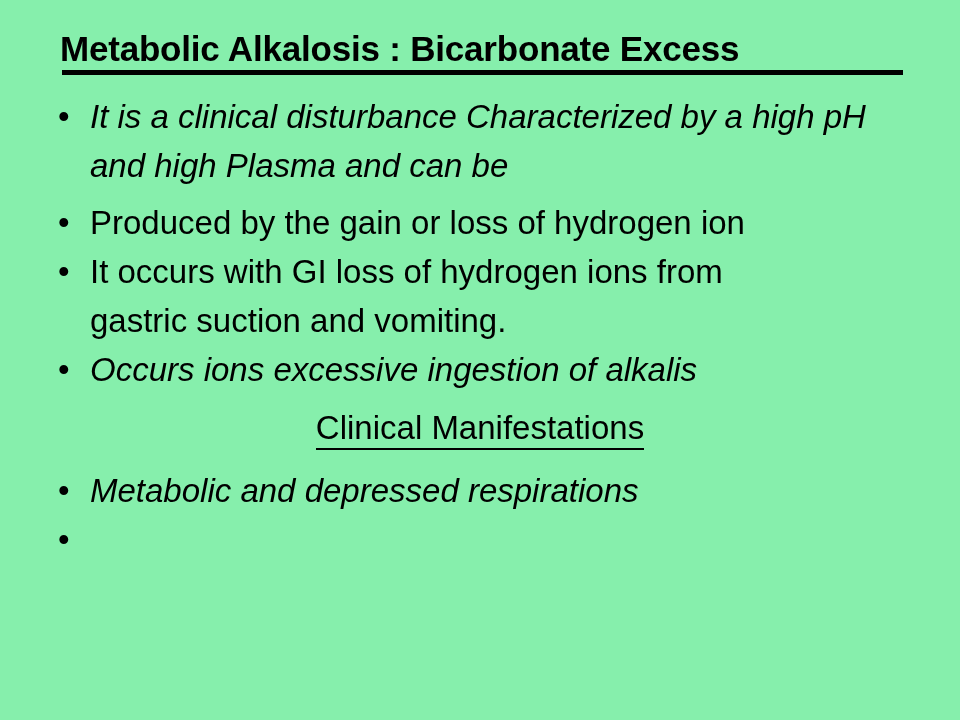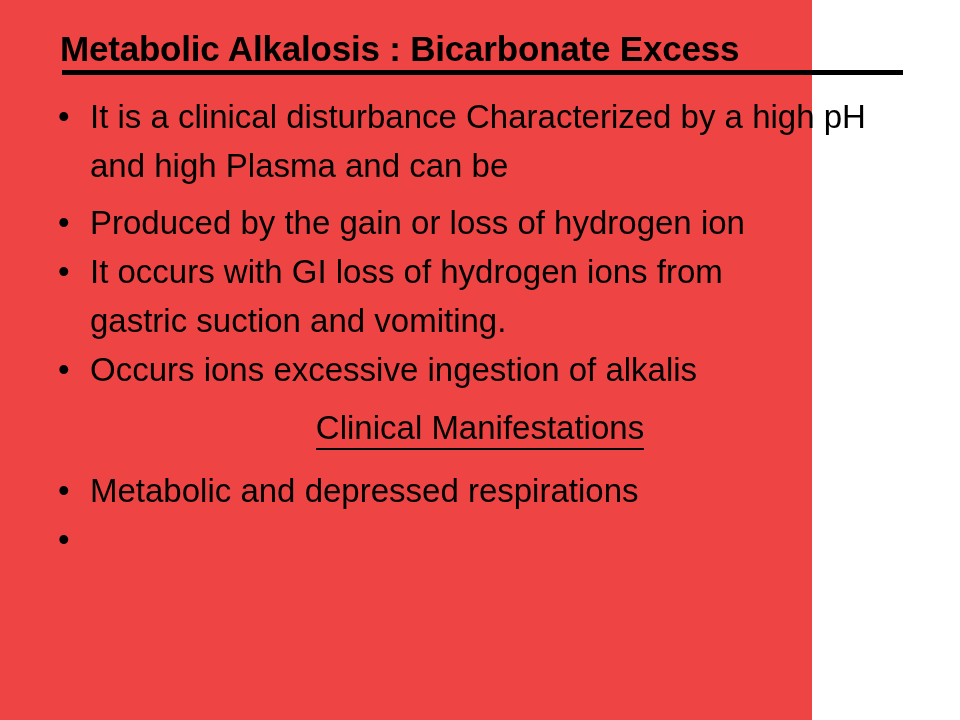"Metabolic Alkalosis : Bicarbonate Excess" .slide { background: #ef4444 -> #86efac; width: 812px -> 960px }
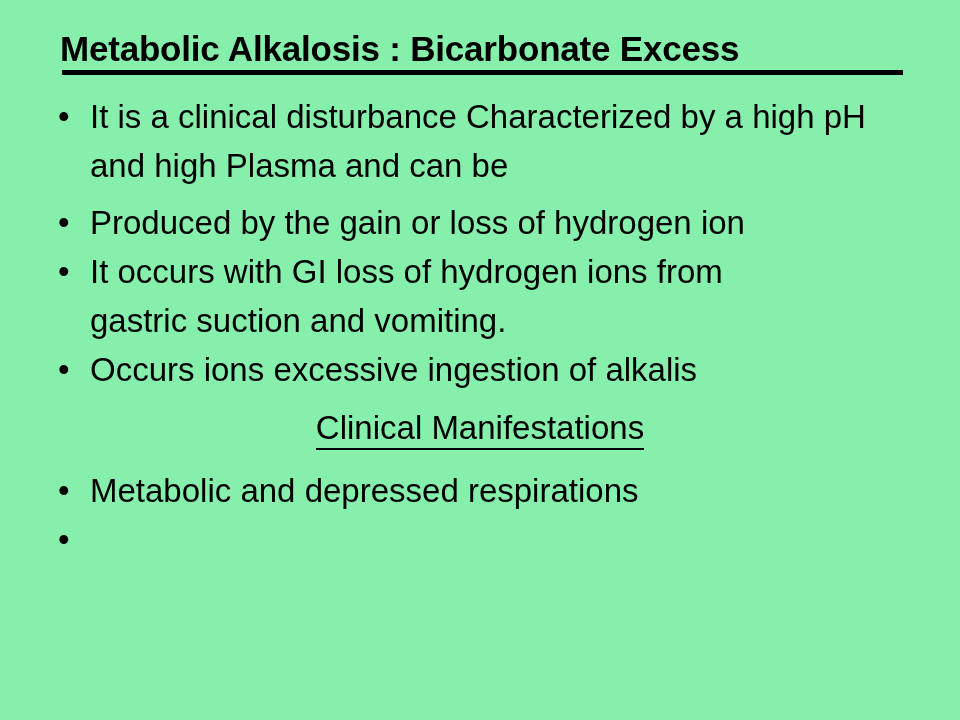"It is a clinical disturbance" .wrap-1 { font-style: none -> italic }
